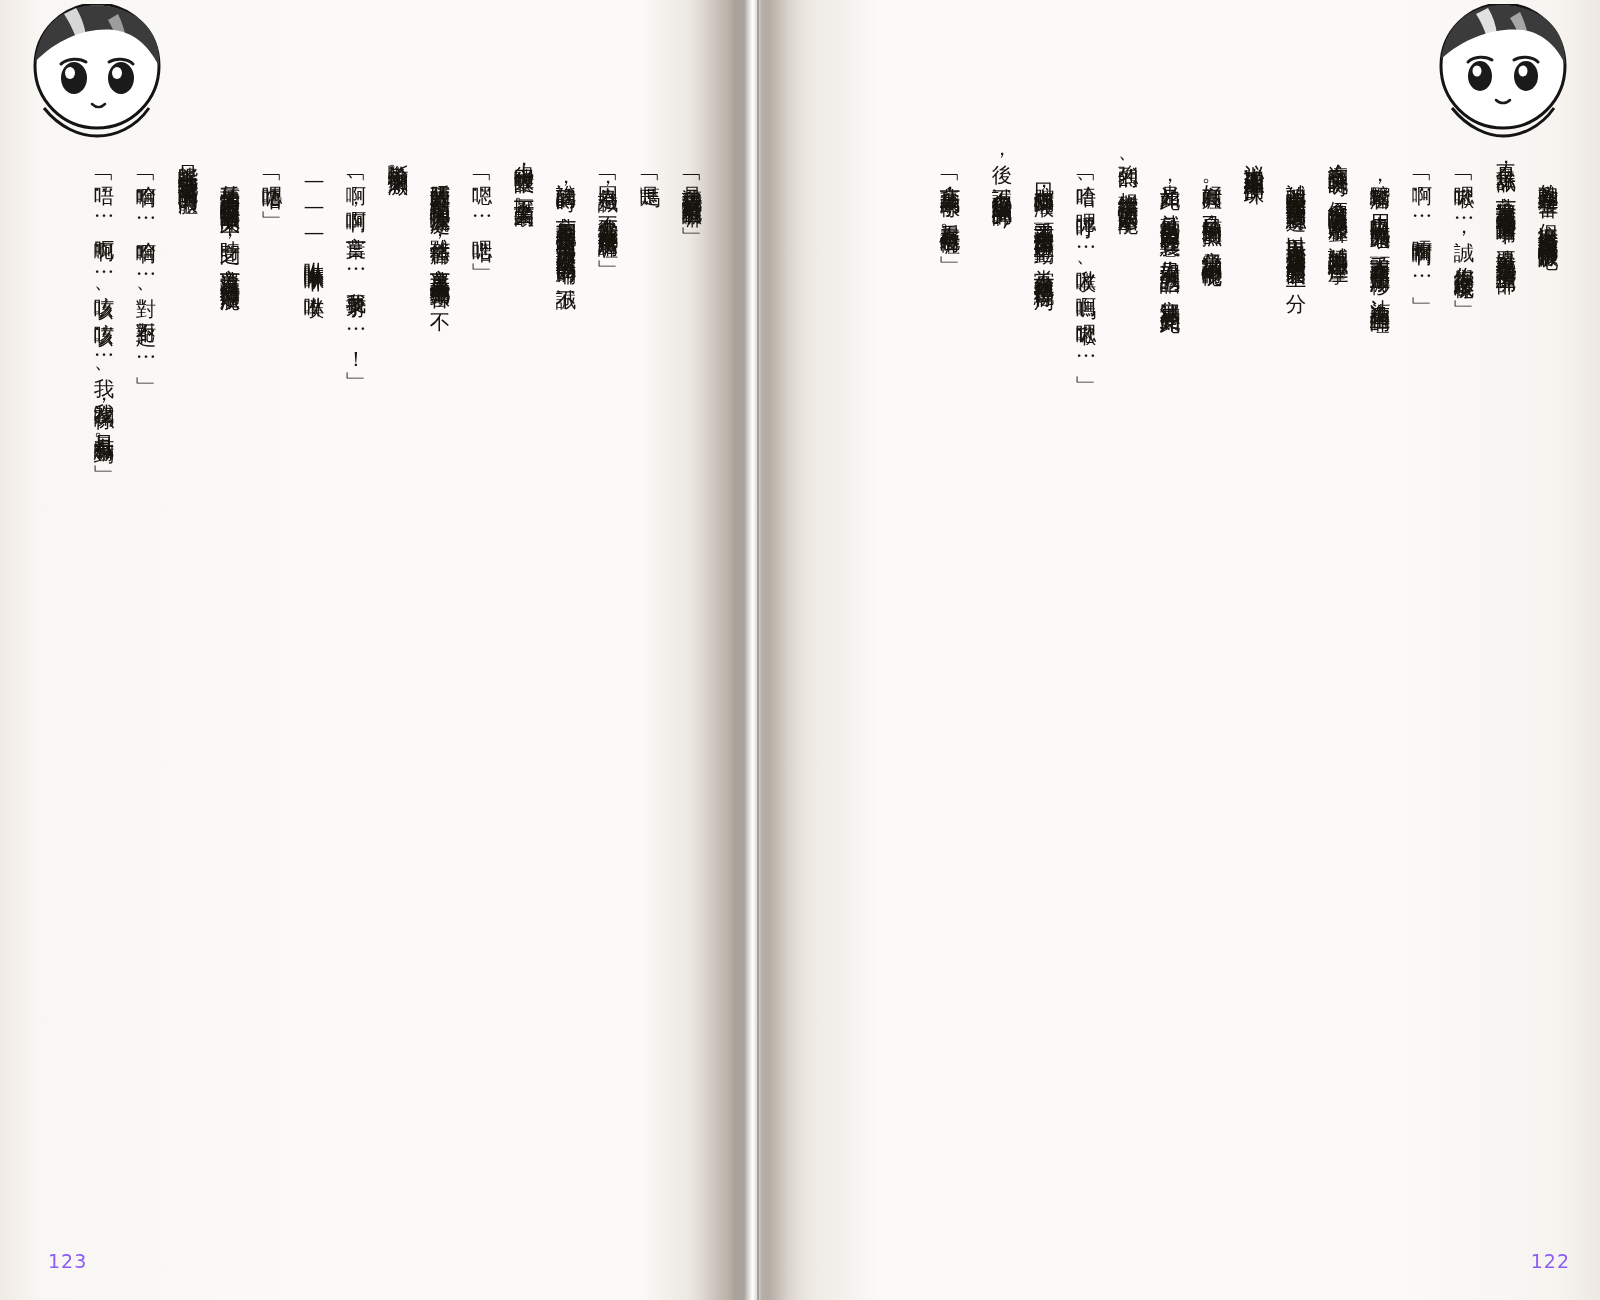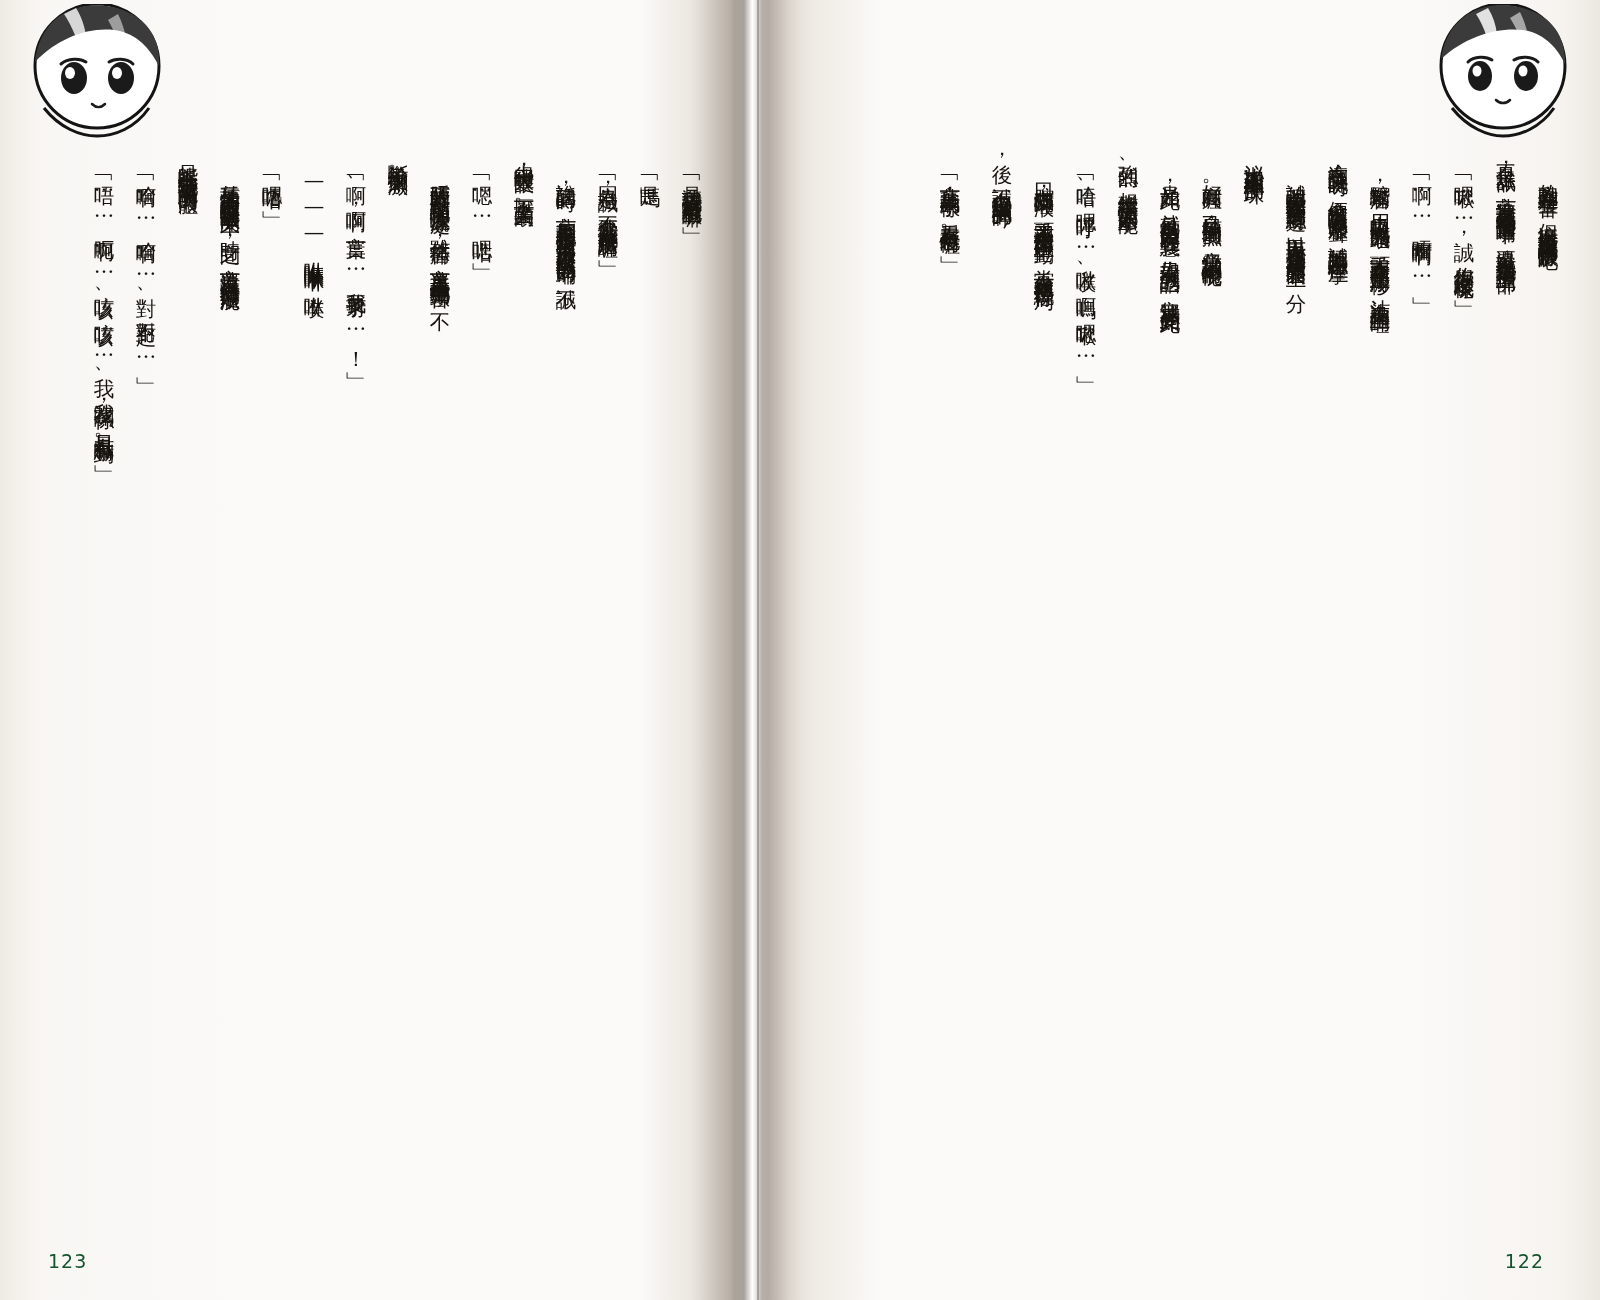"123" .folio { color: #14532d -> #8b5cf6 }
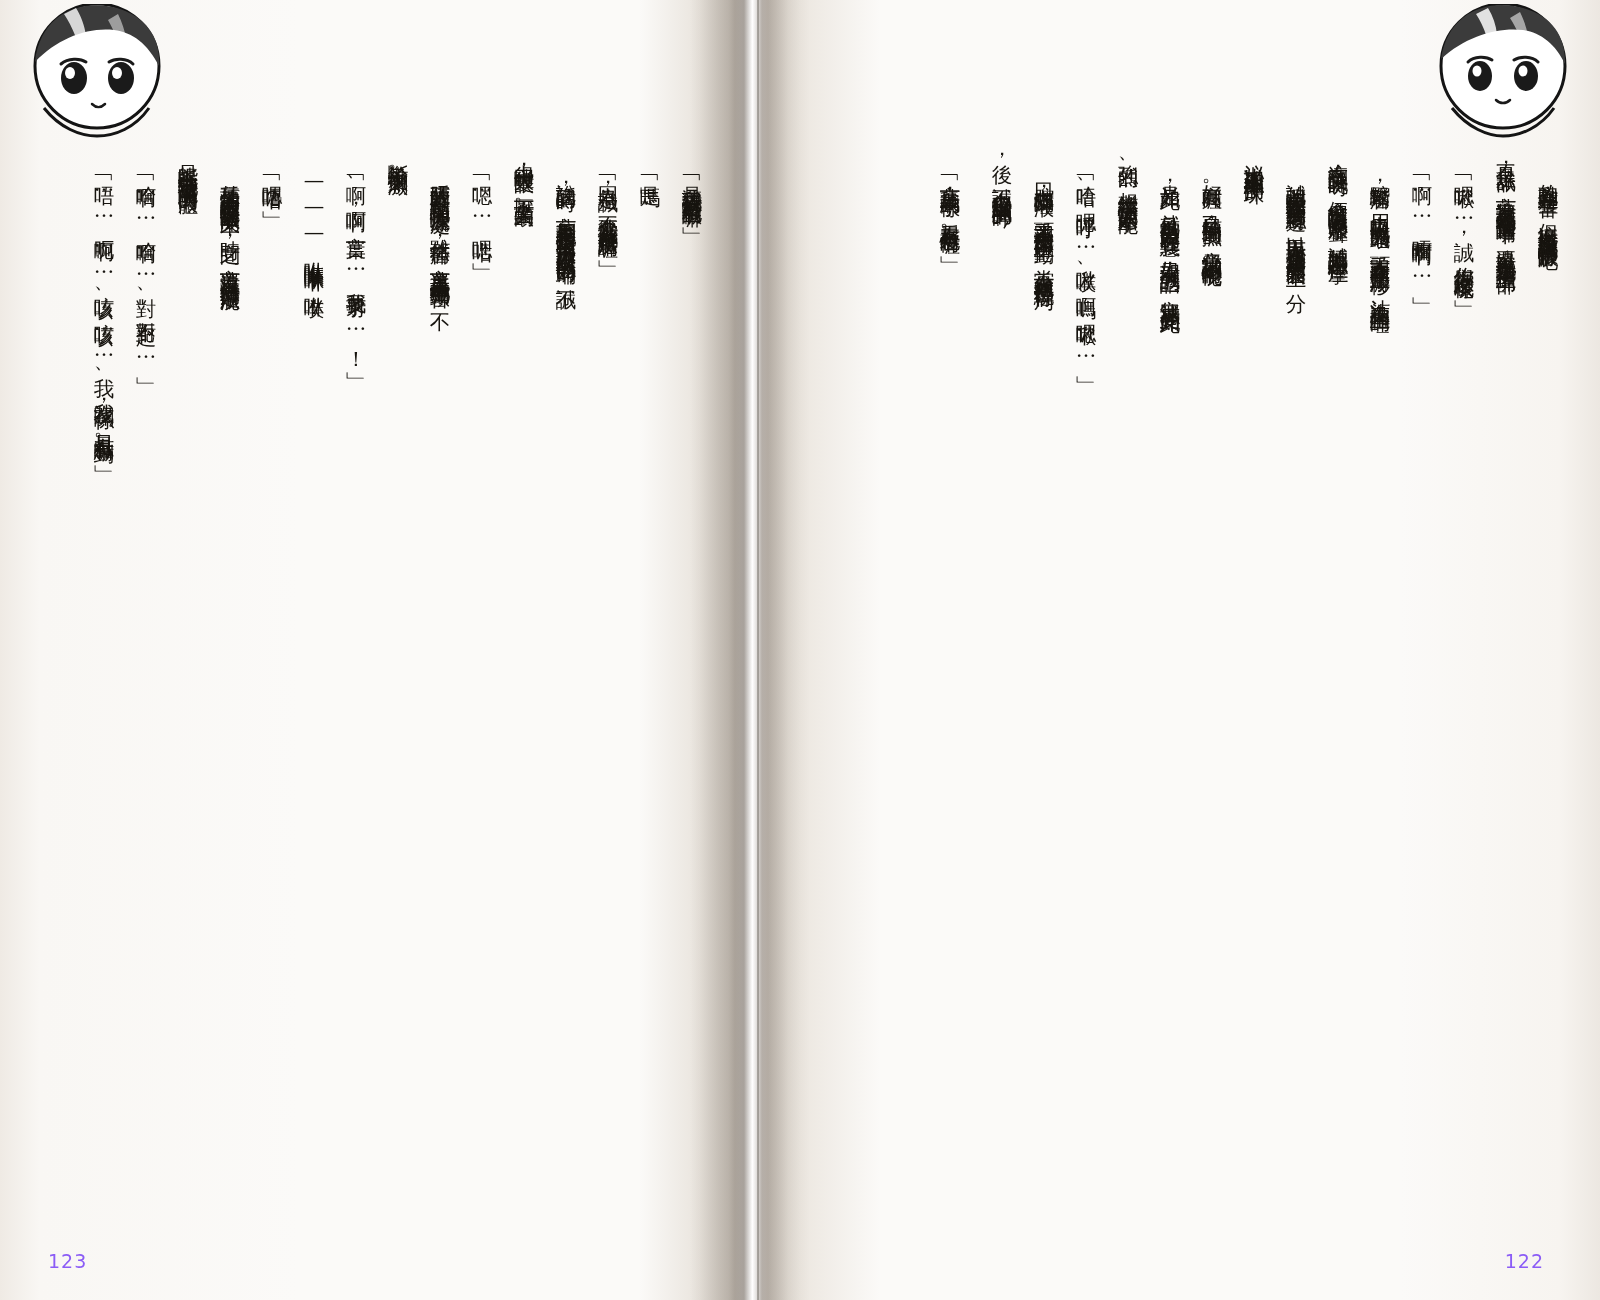"122" #folio-right { right: 56px -> 30px }
